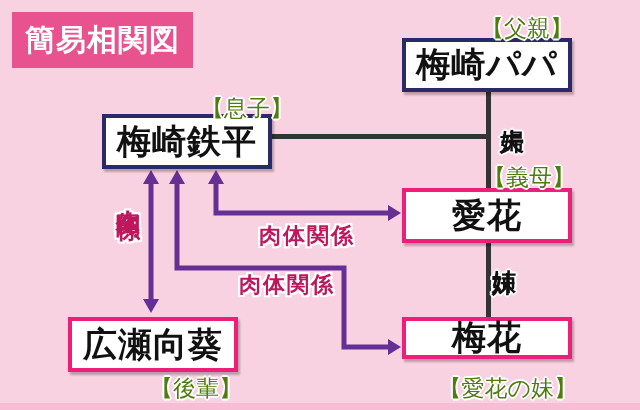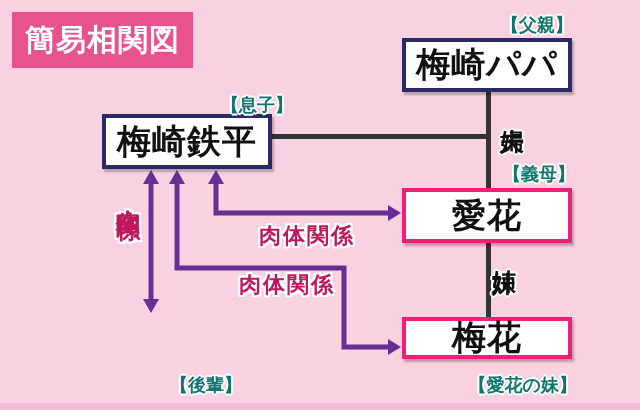"【父親】" .role { color: #0f766e -> #4d7c0f; font-size: 18px -> 23px; font-weight: bold -> normal }
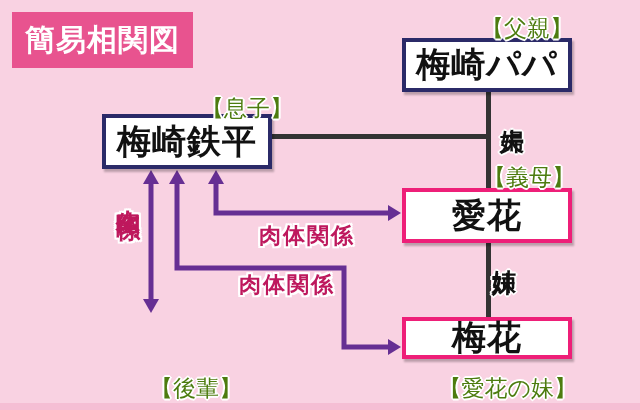"広瀬向葵" div.node { html: none -> <div>広瀬向葵</div> }
